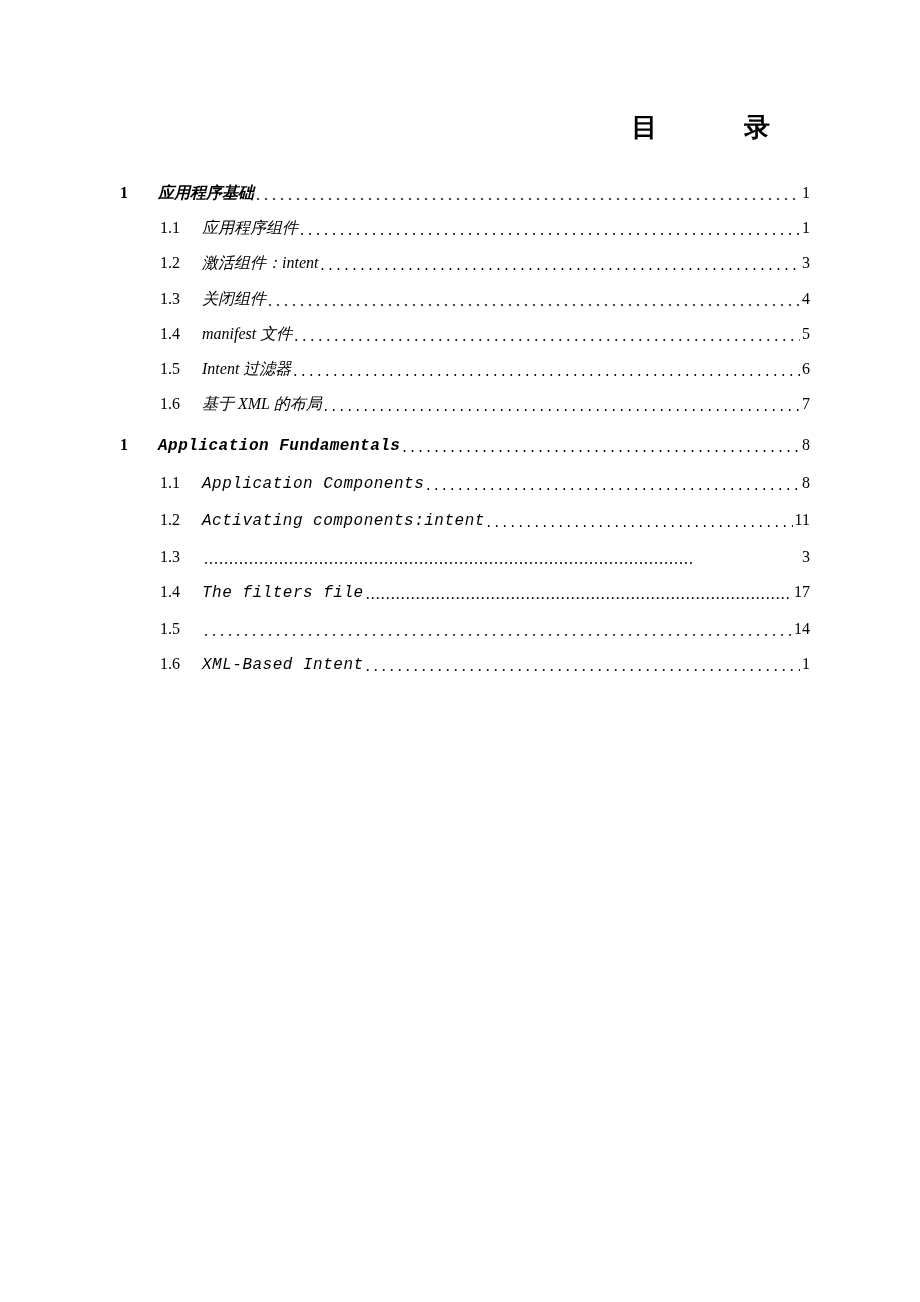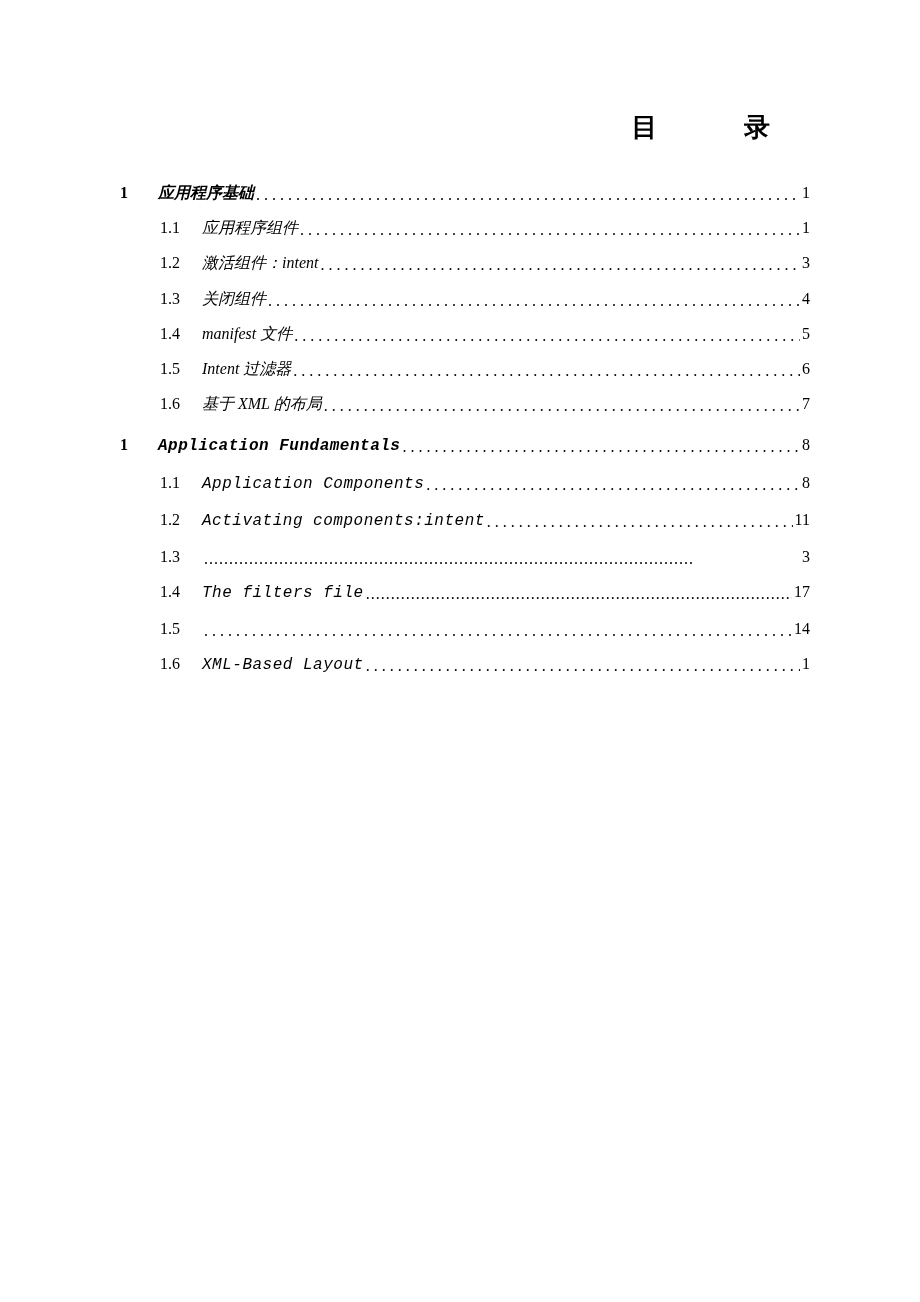"XML-Based Layout" span.entry-title { text: Layout -> Intent }
